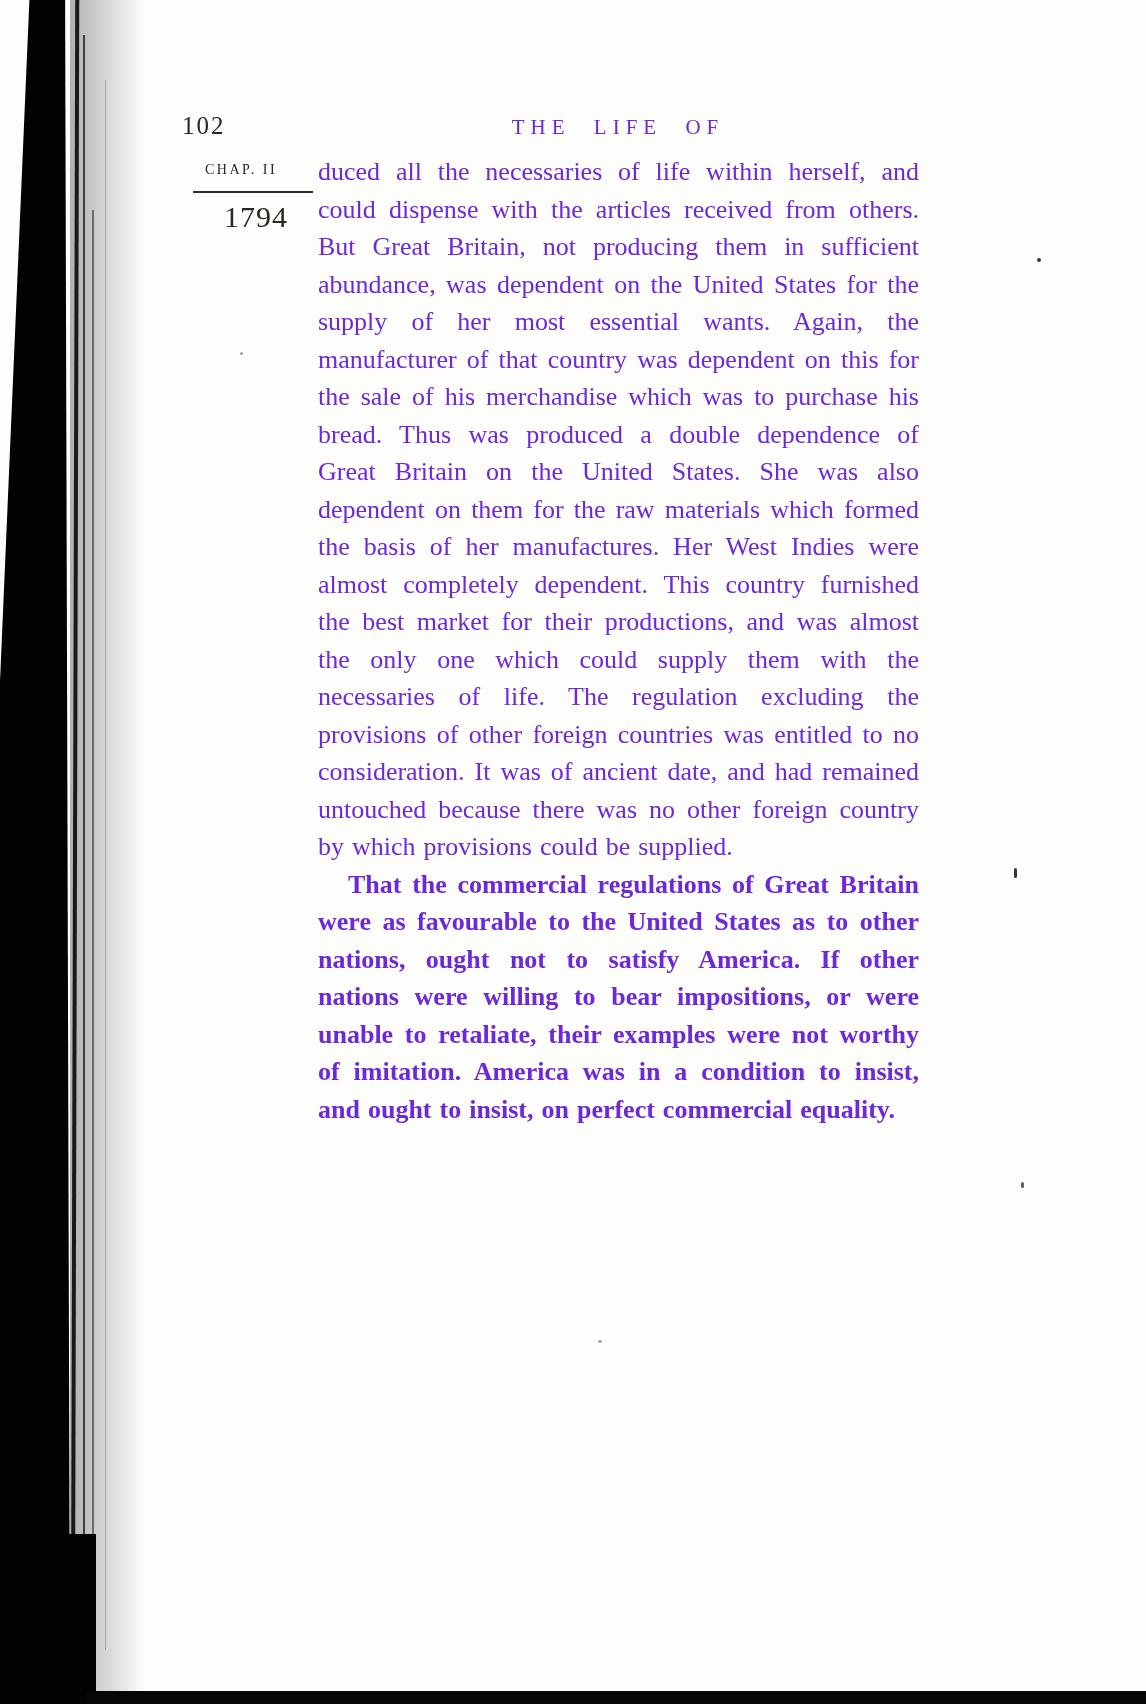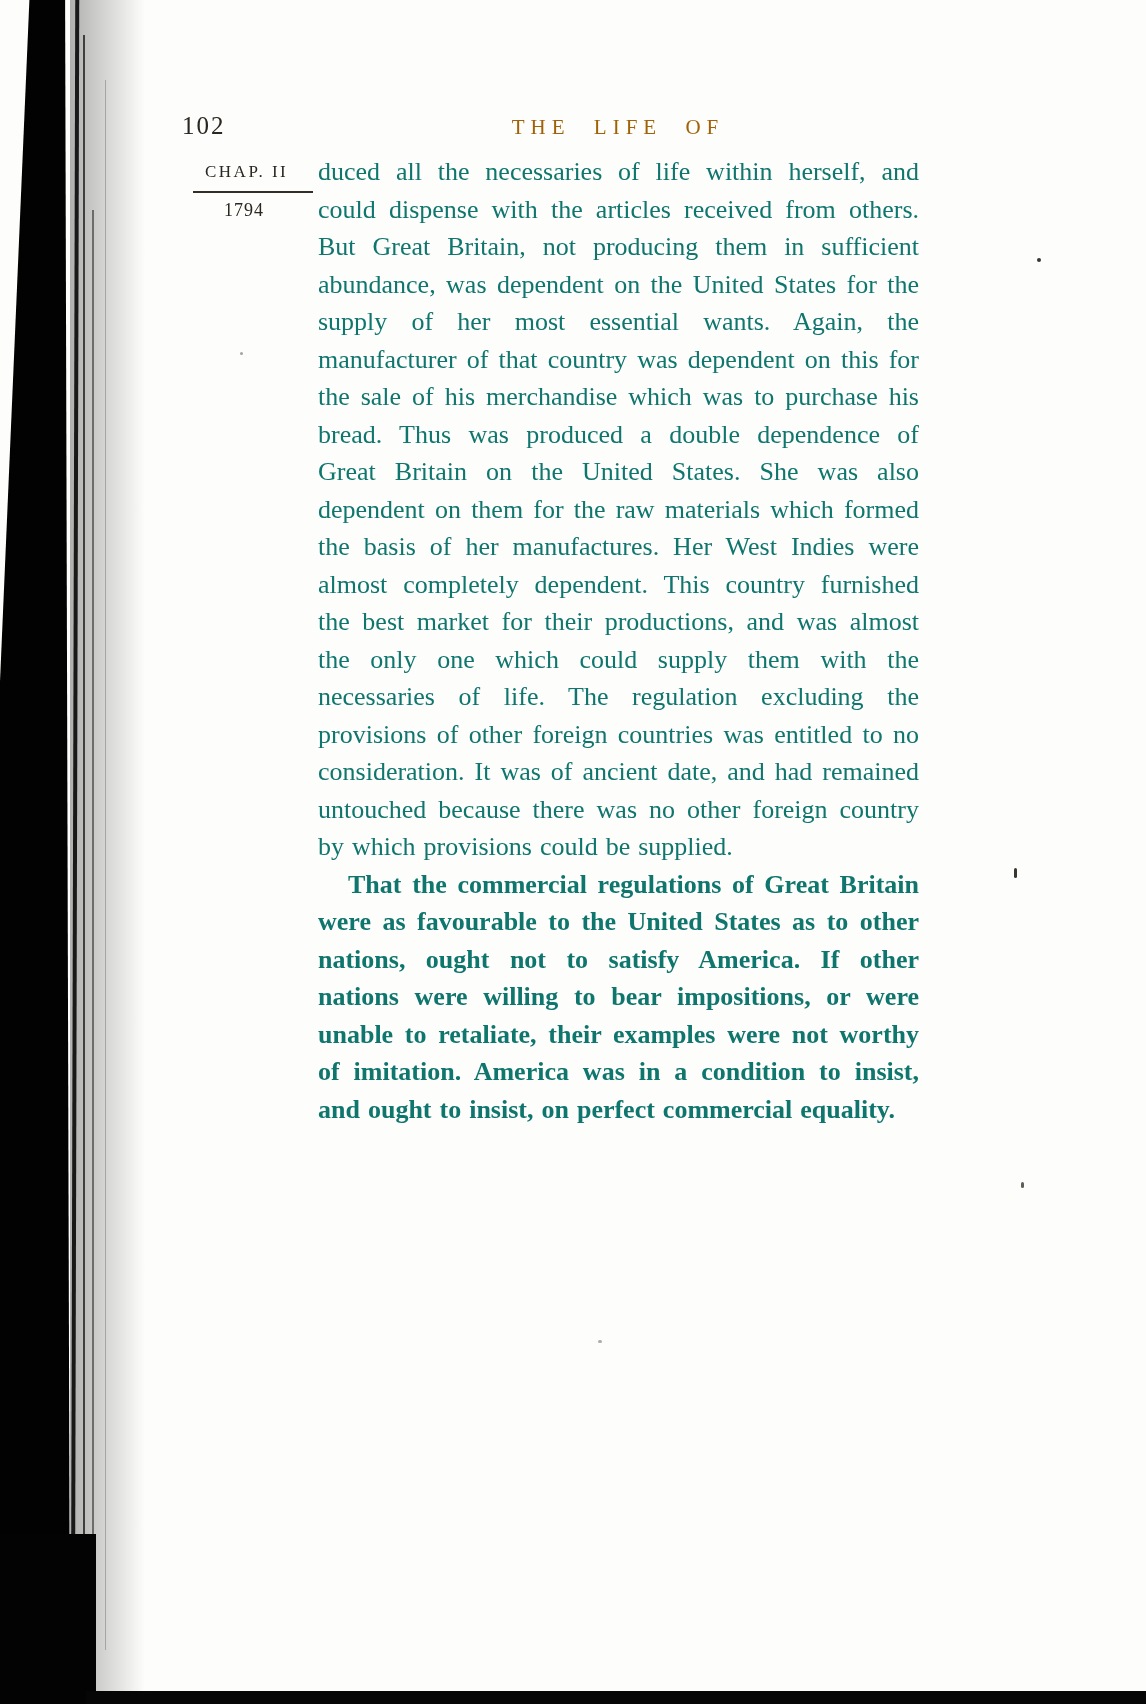"THE LIFE OF" .header-title { color: #a16207 -> #6d28d9 }
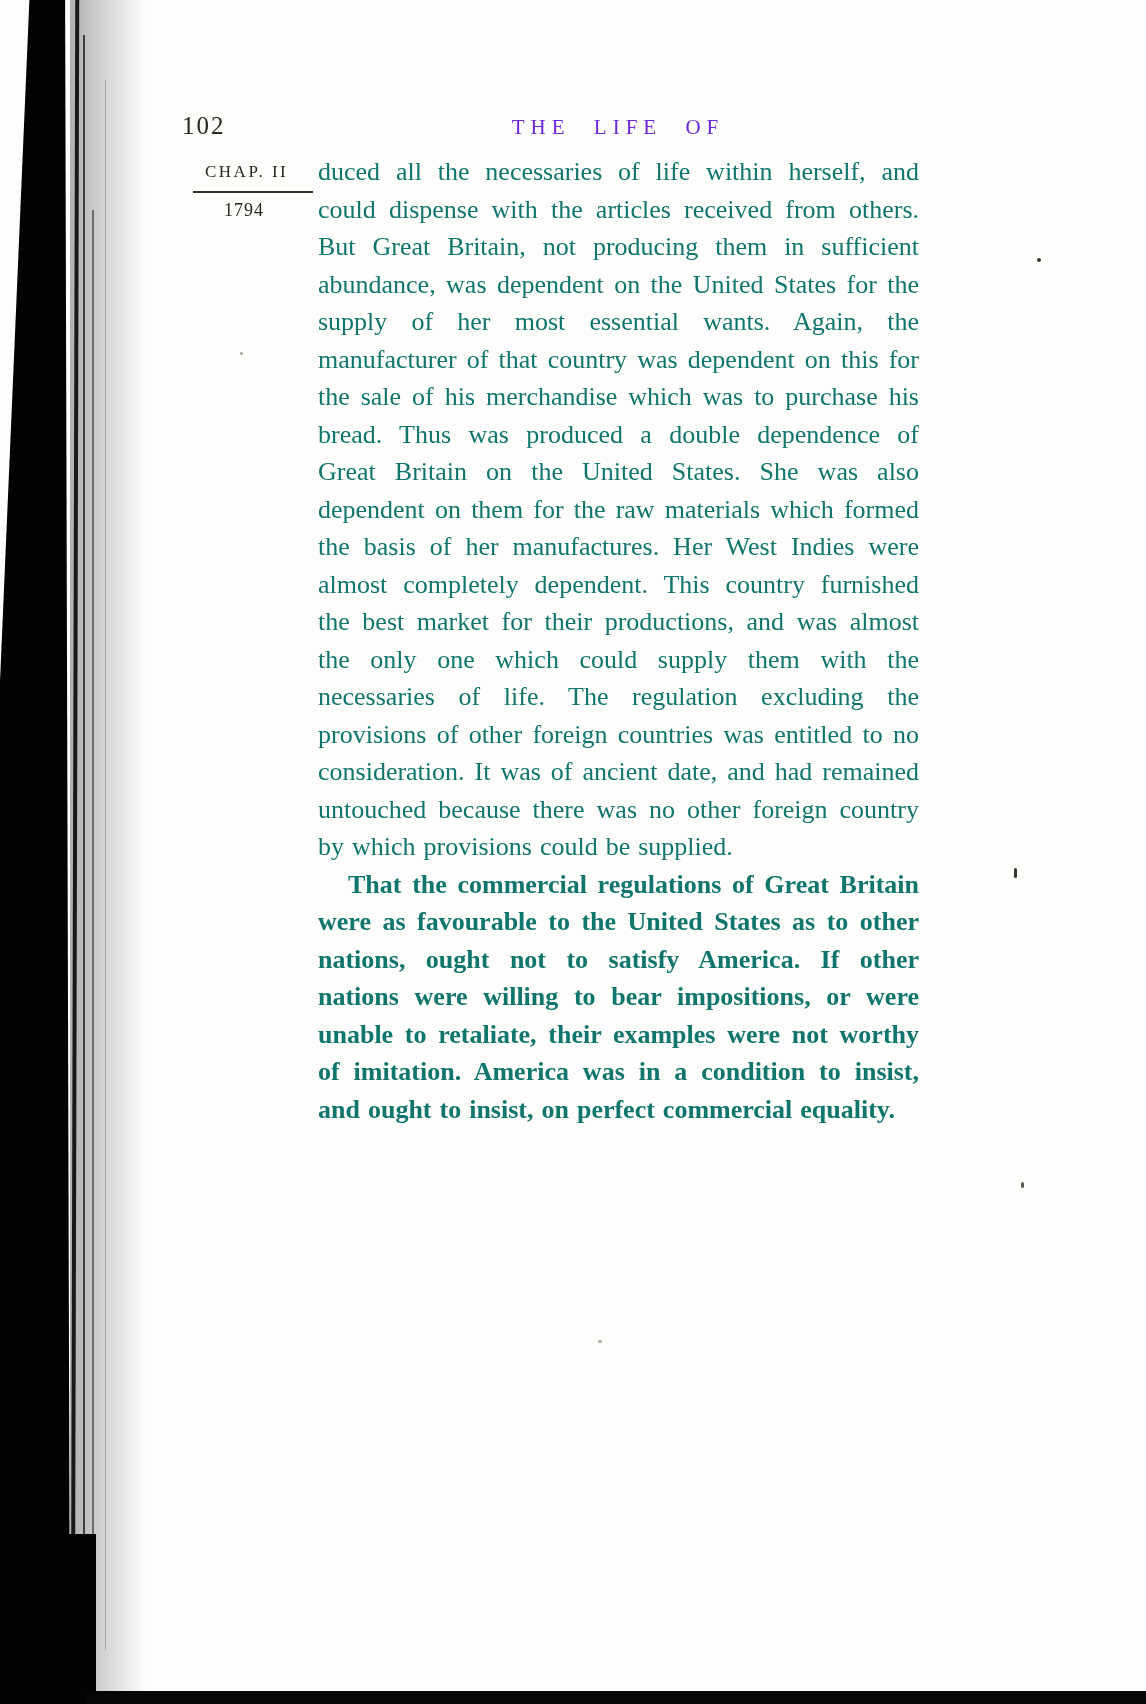"CHAP. II" .margin-chap { font-size: 17px -> 14px }
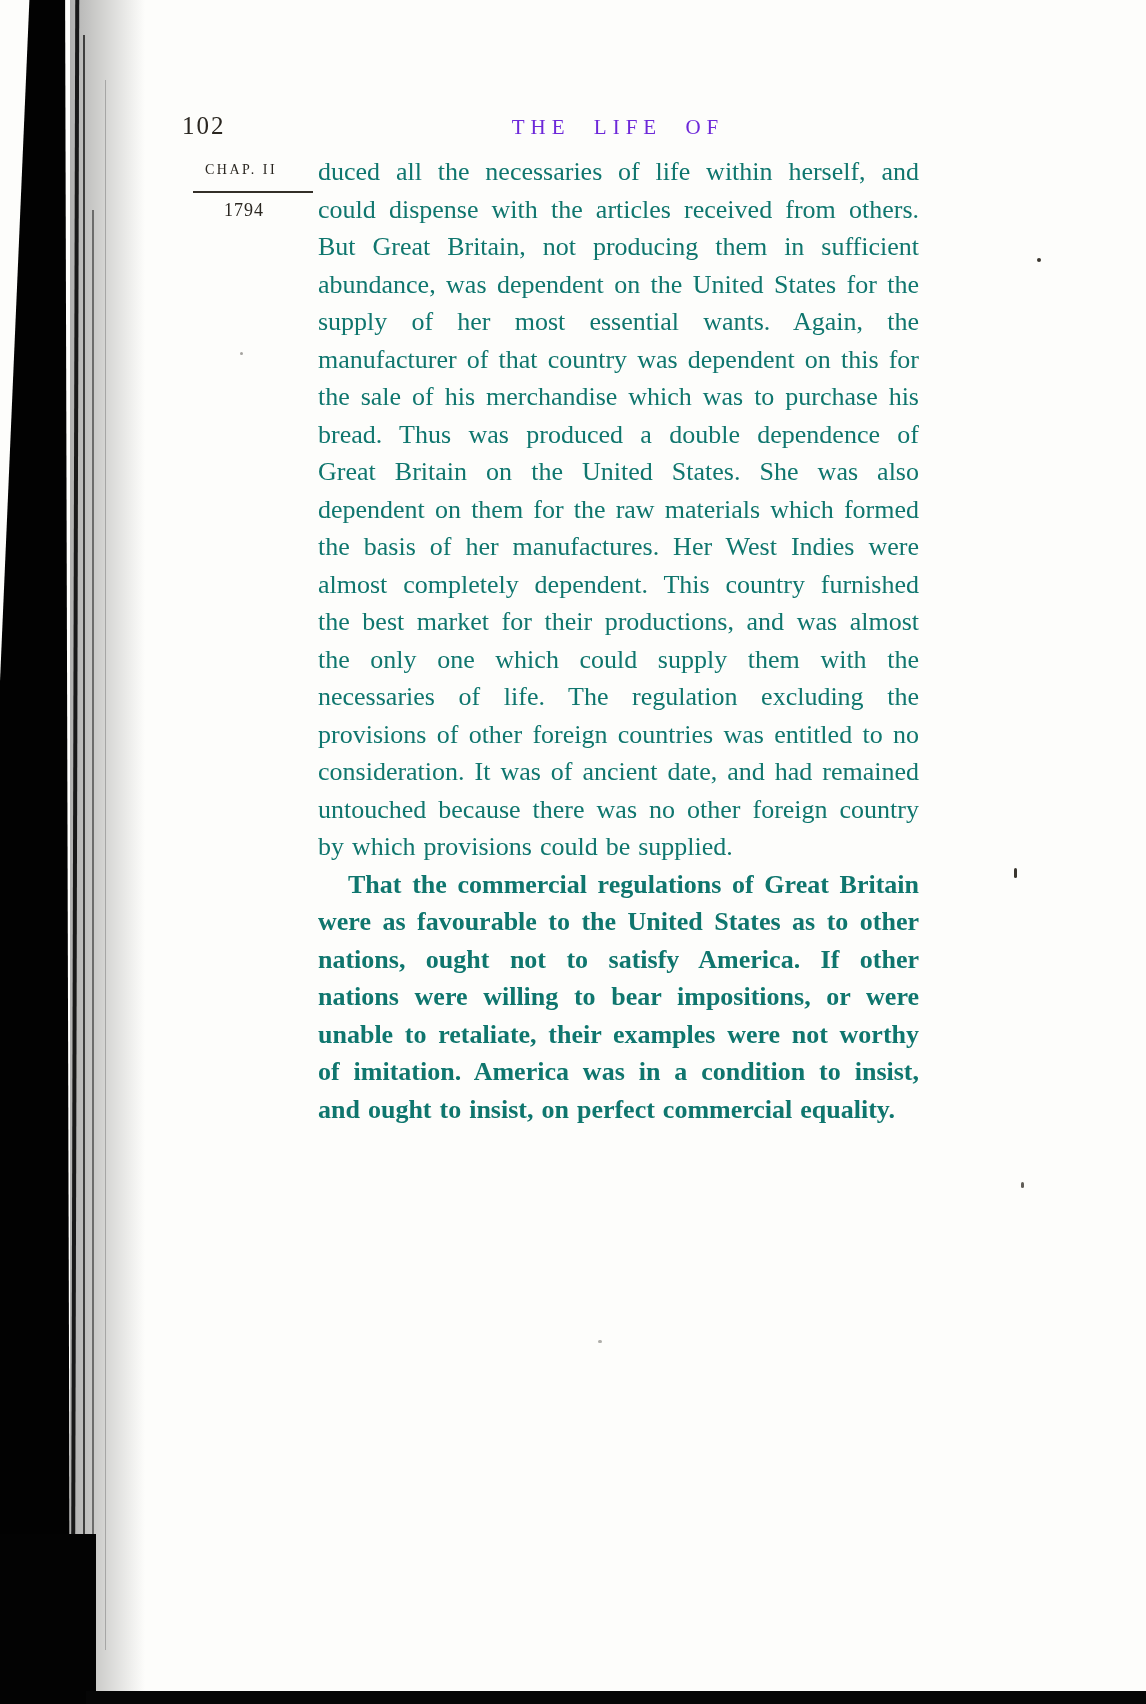"duced all the necessaries of" .body-text { color: #0f766e -> #6d28d9 }
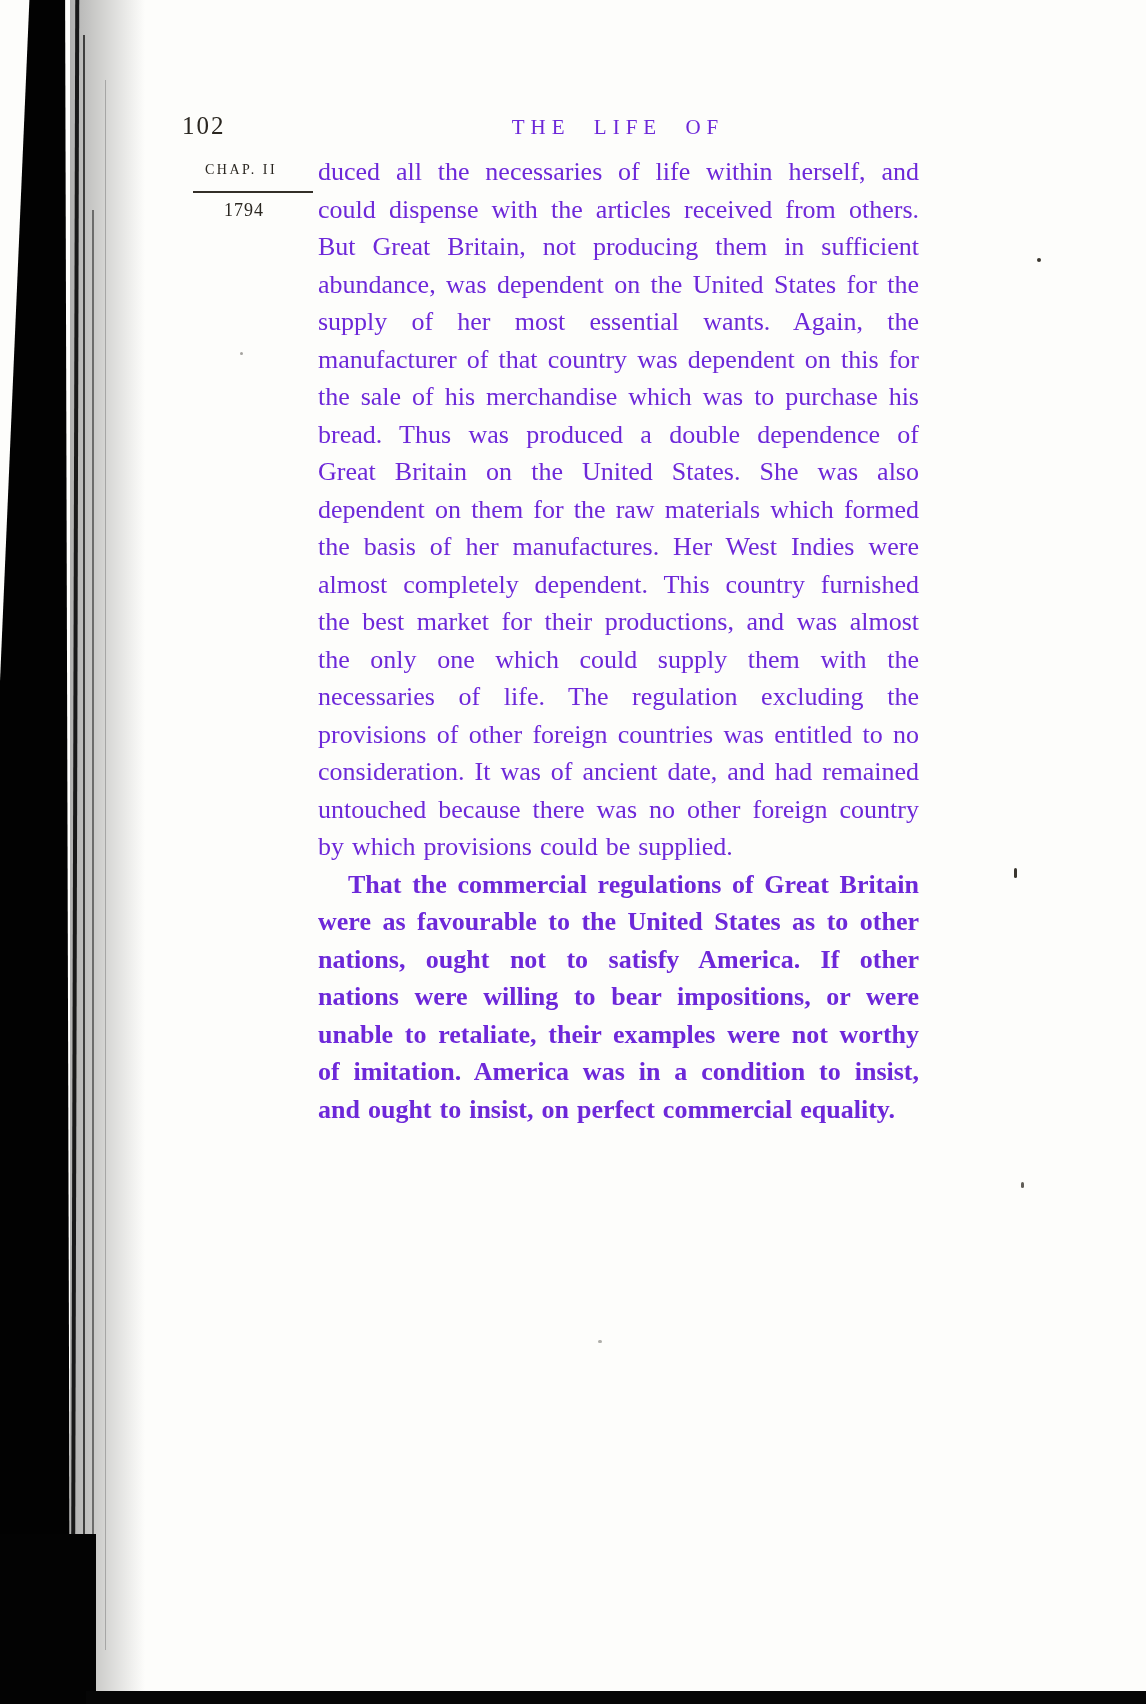"1794" .margin-year { font-size: 18px -> 30px }
